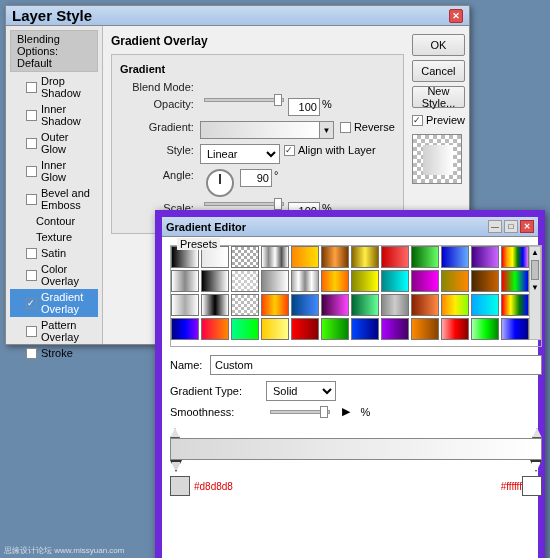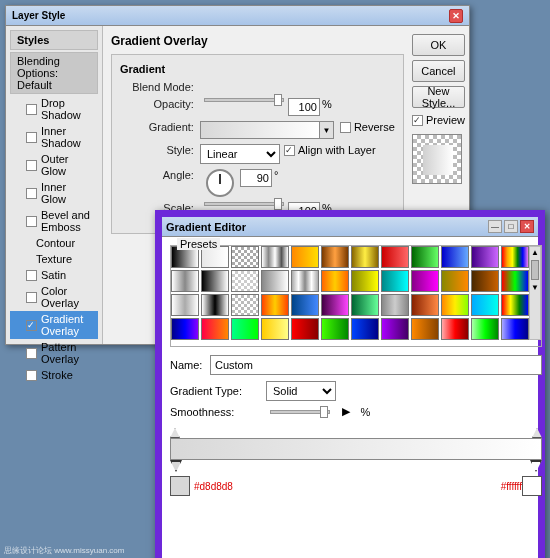"Layer Style" .dialog-title { font-size: 10px -> 15px }
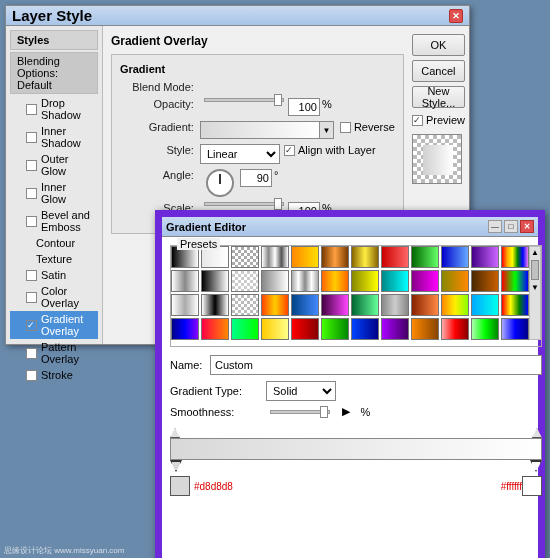"Styles" div.sidebar-header { html: <div>Styles</div> -> none }
